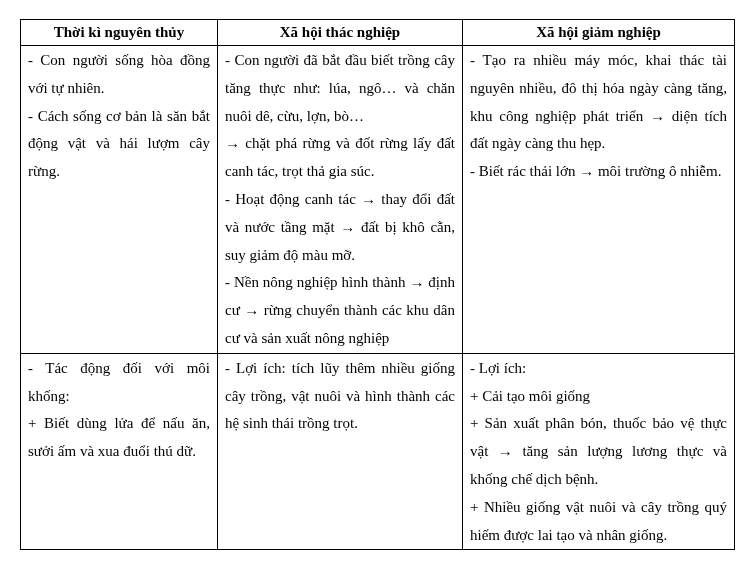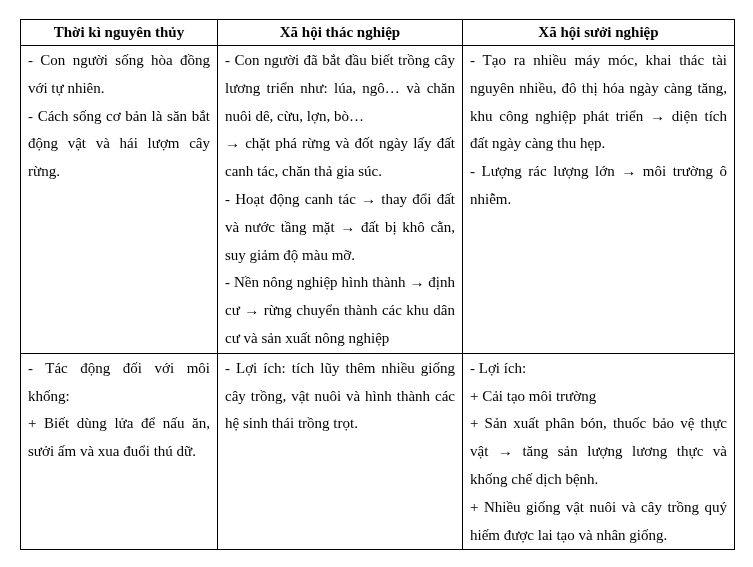"Xã hội sưởi nghiệp" th { text: sưởi -> giảm }
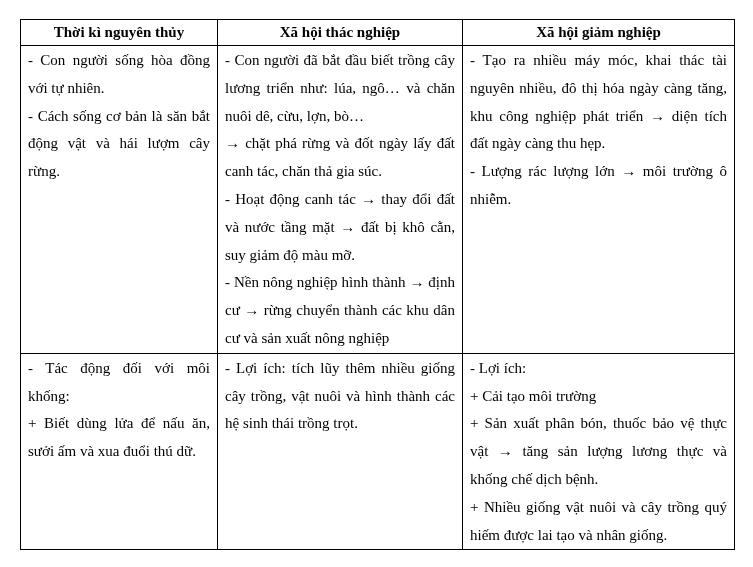"- Con người đã bắt" span.line { text: lương triển -> tăng thực }
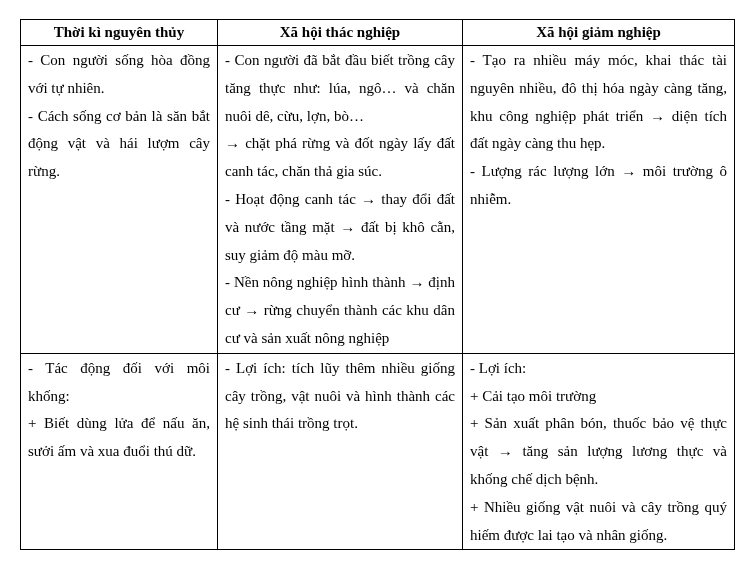"→ chặt phá rừng và" span.line { text: ngày lấy đất canh tác, chăn -> rừng lấy đất canh tác, trọt }
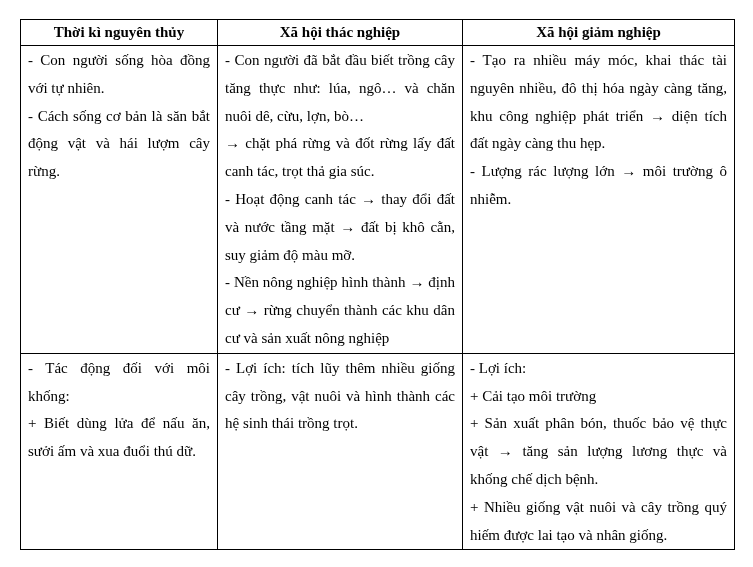"- Lượng rác lượng lớn" span.line { text: Lượng rác lượng -> Biết rác thải }
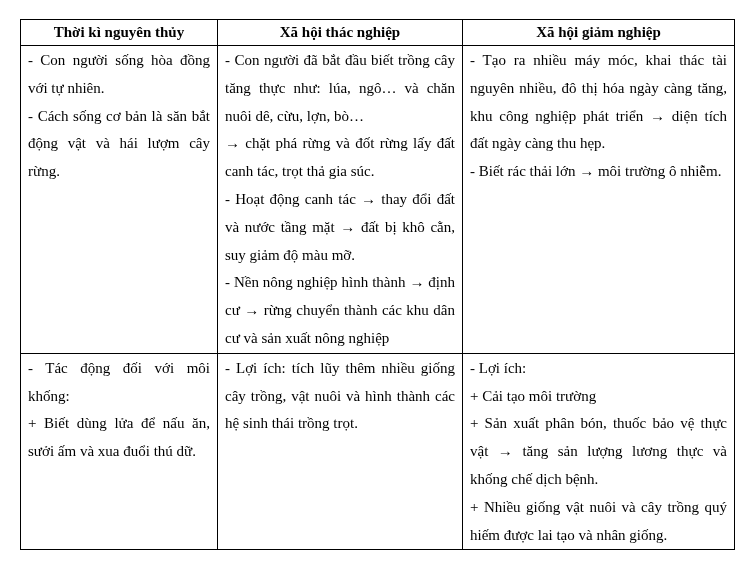"+ Cải tạo môi trường" span.line { text: trường -> giống }
